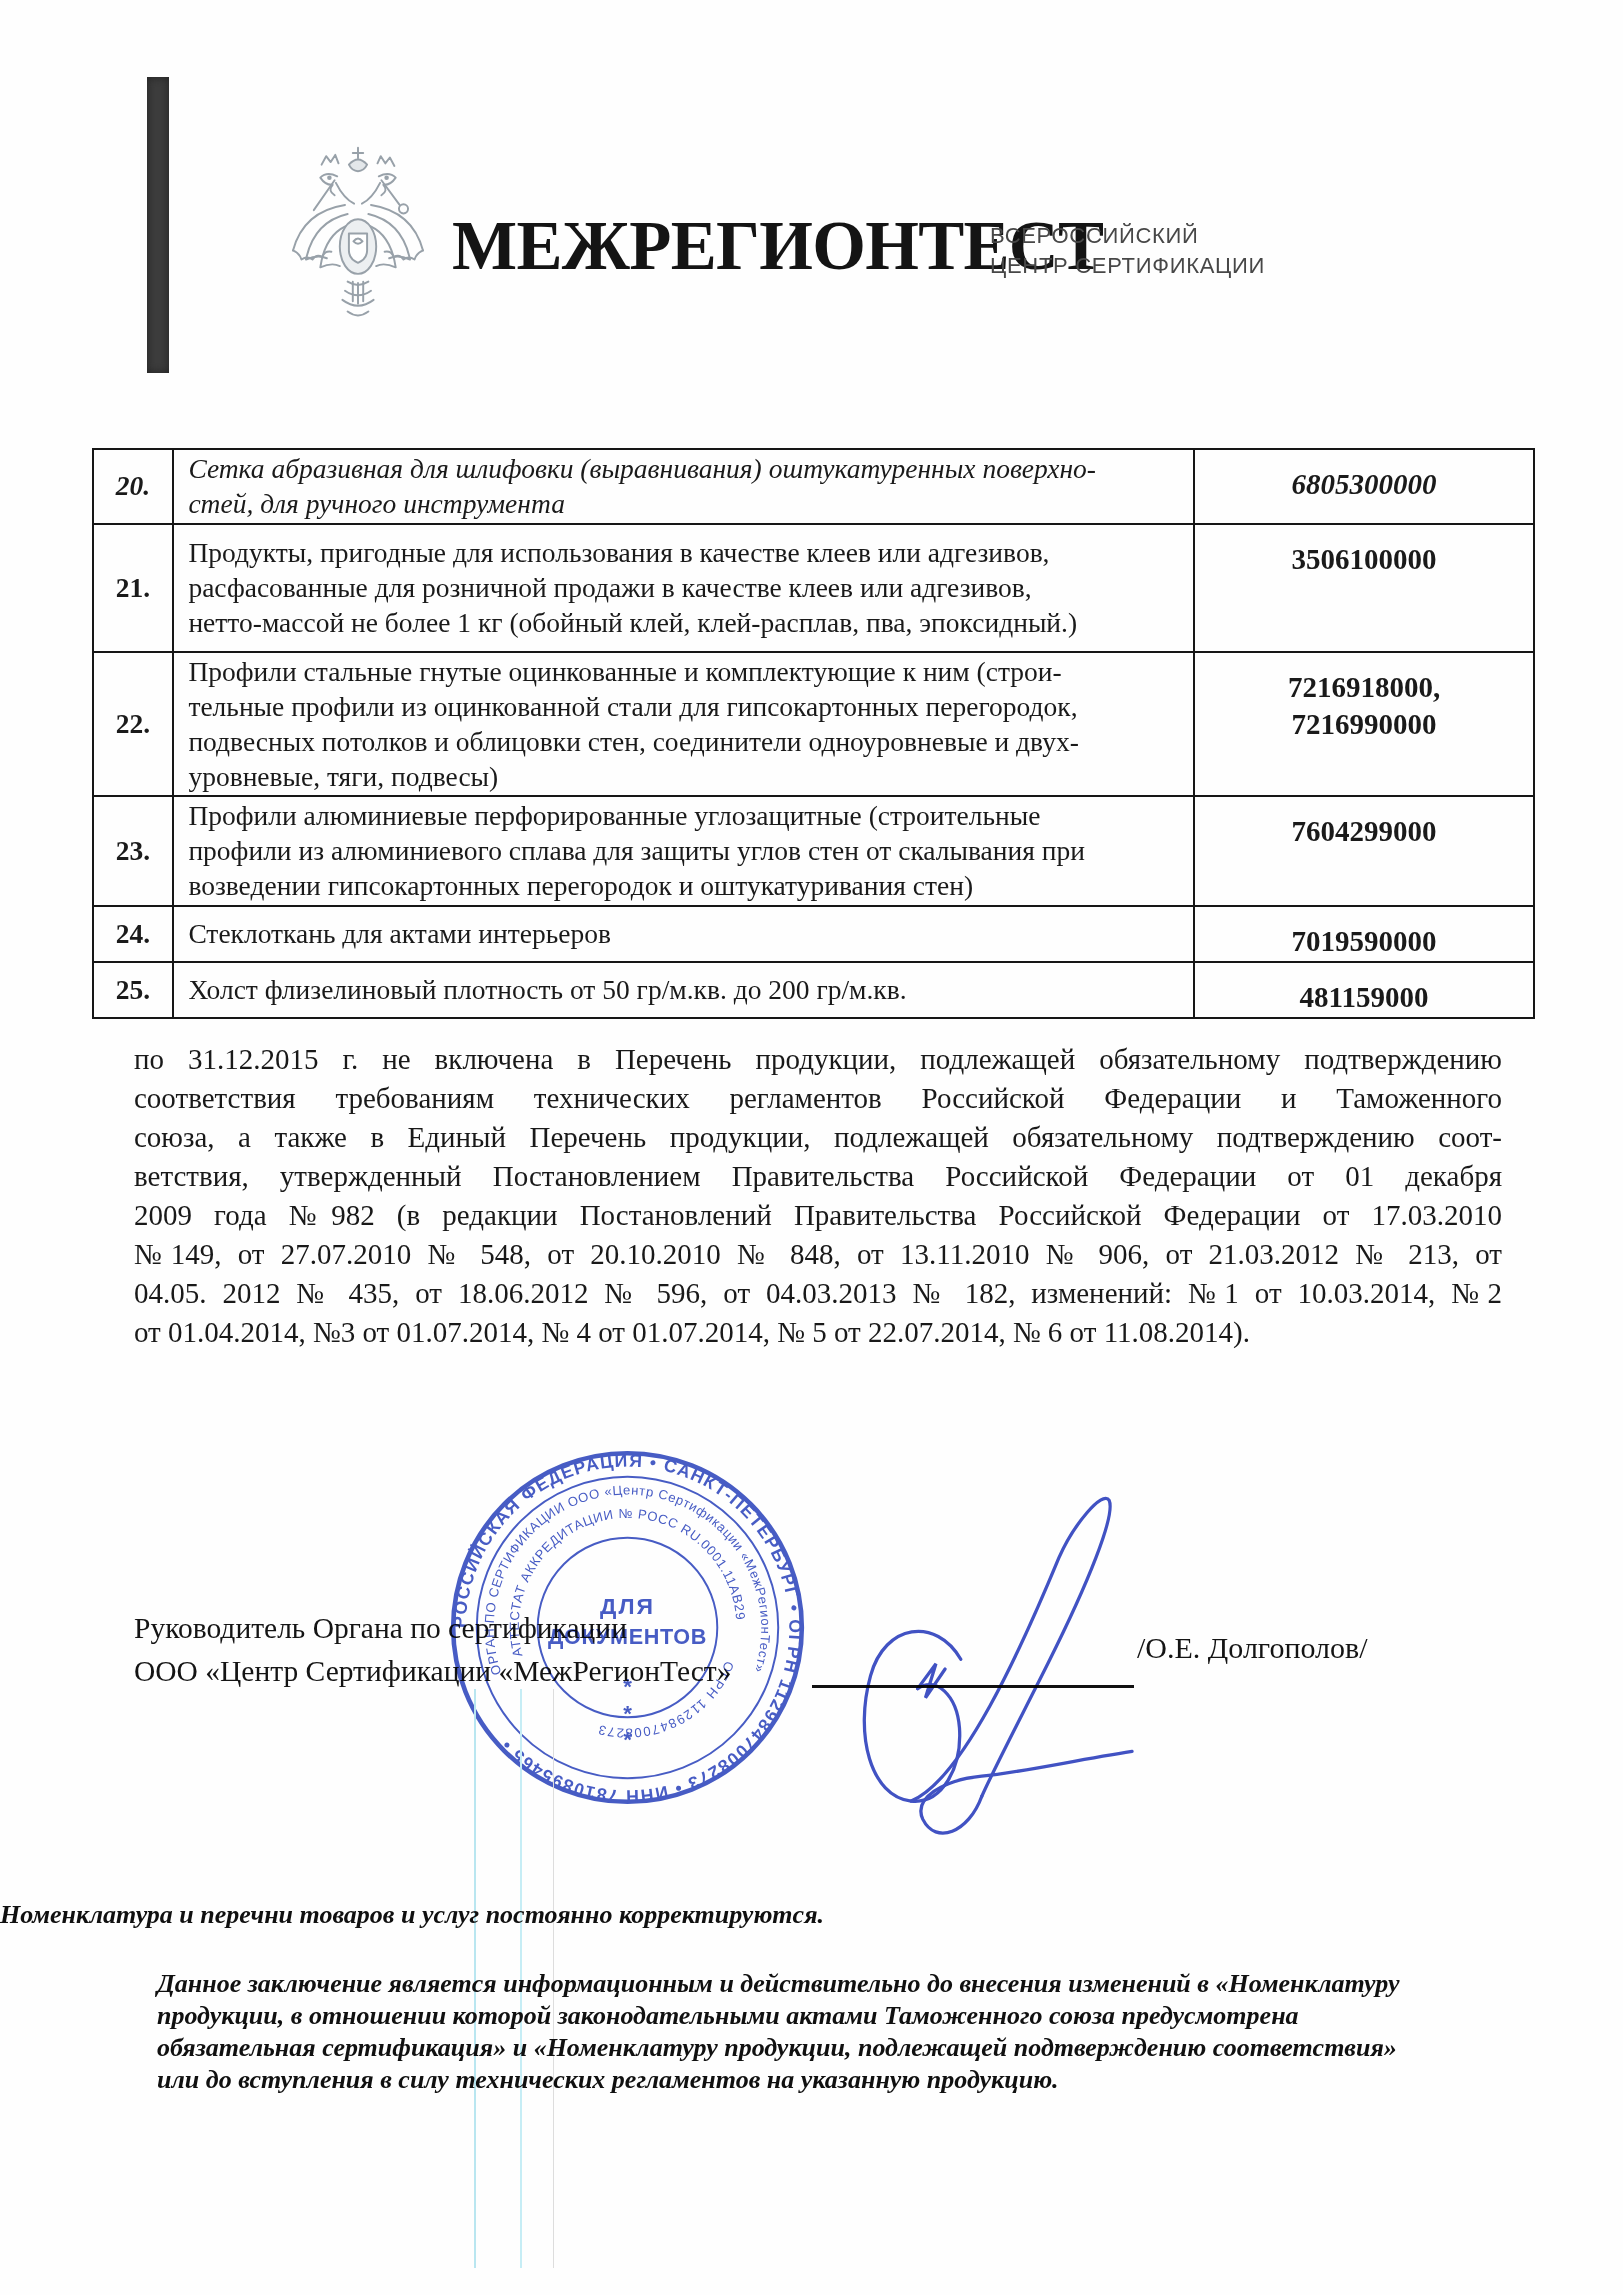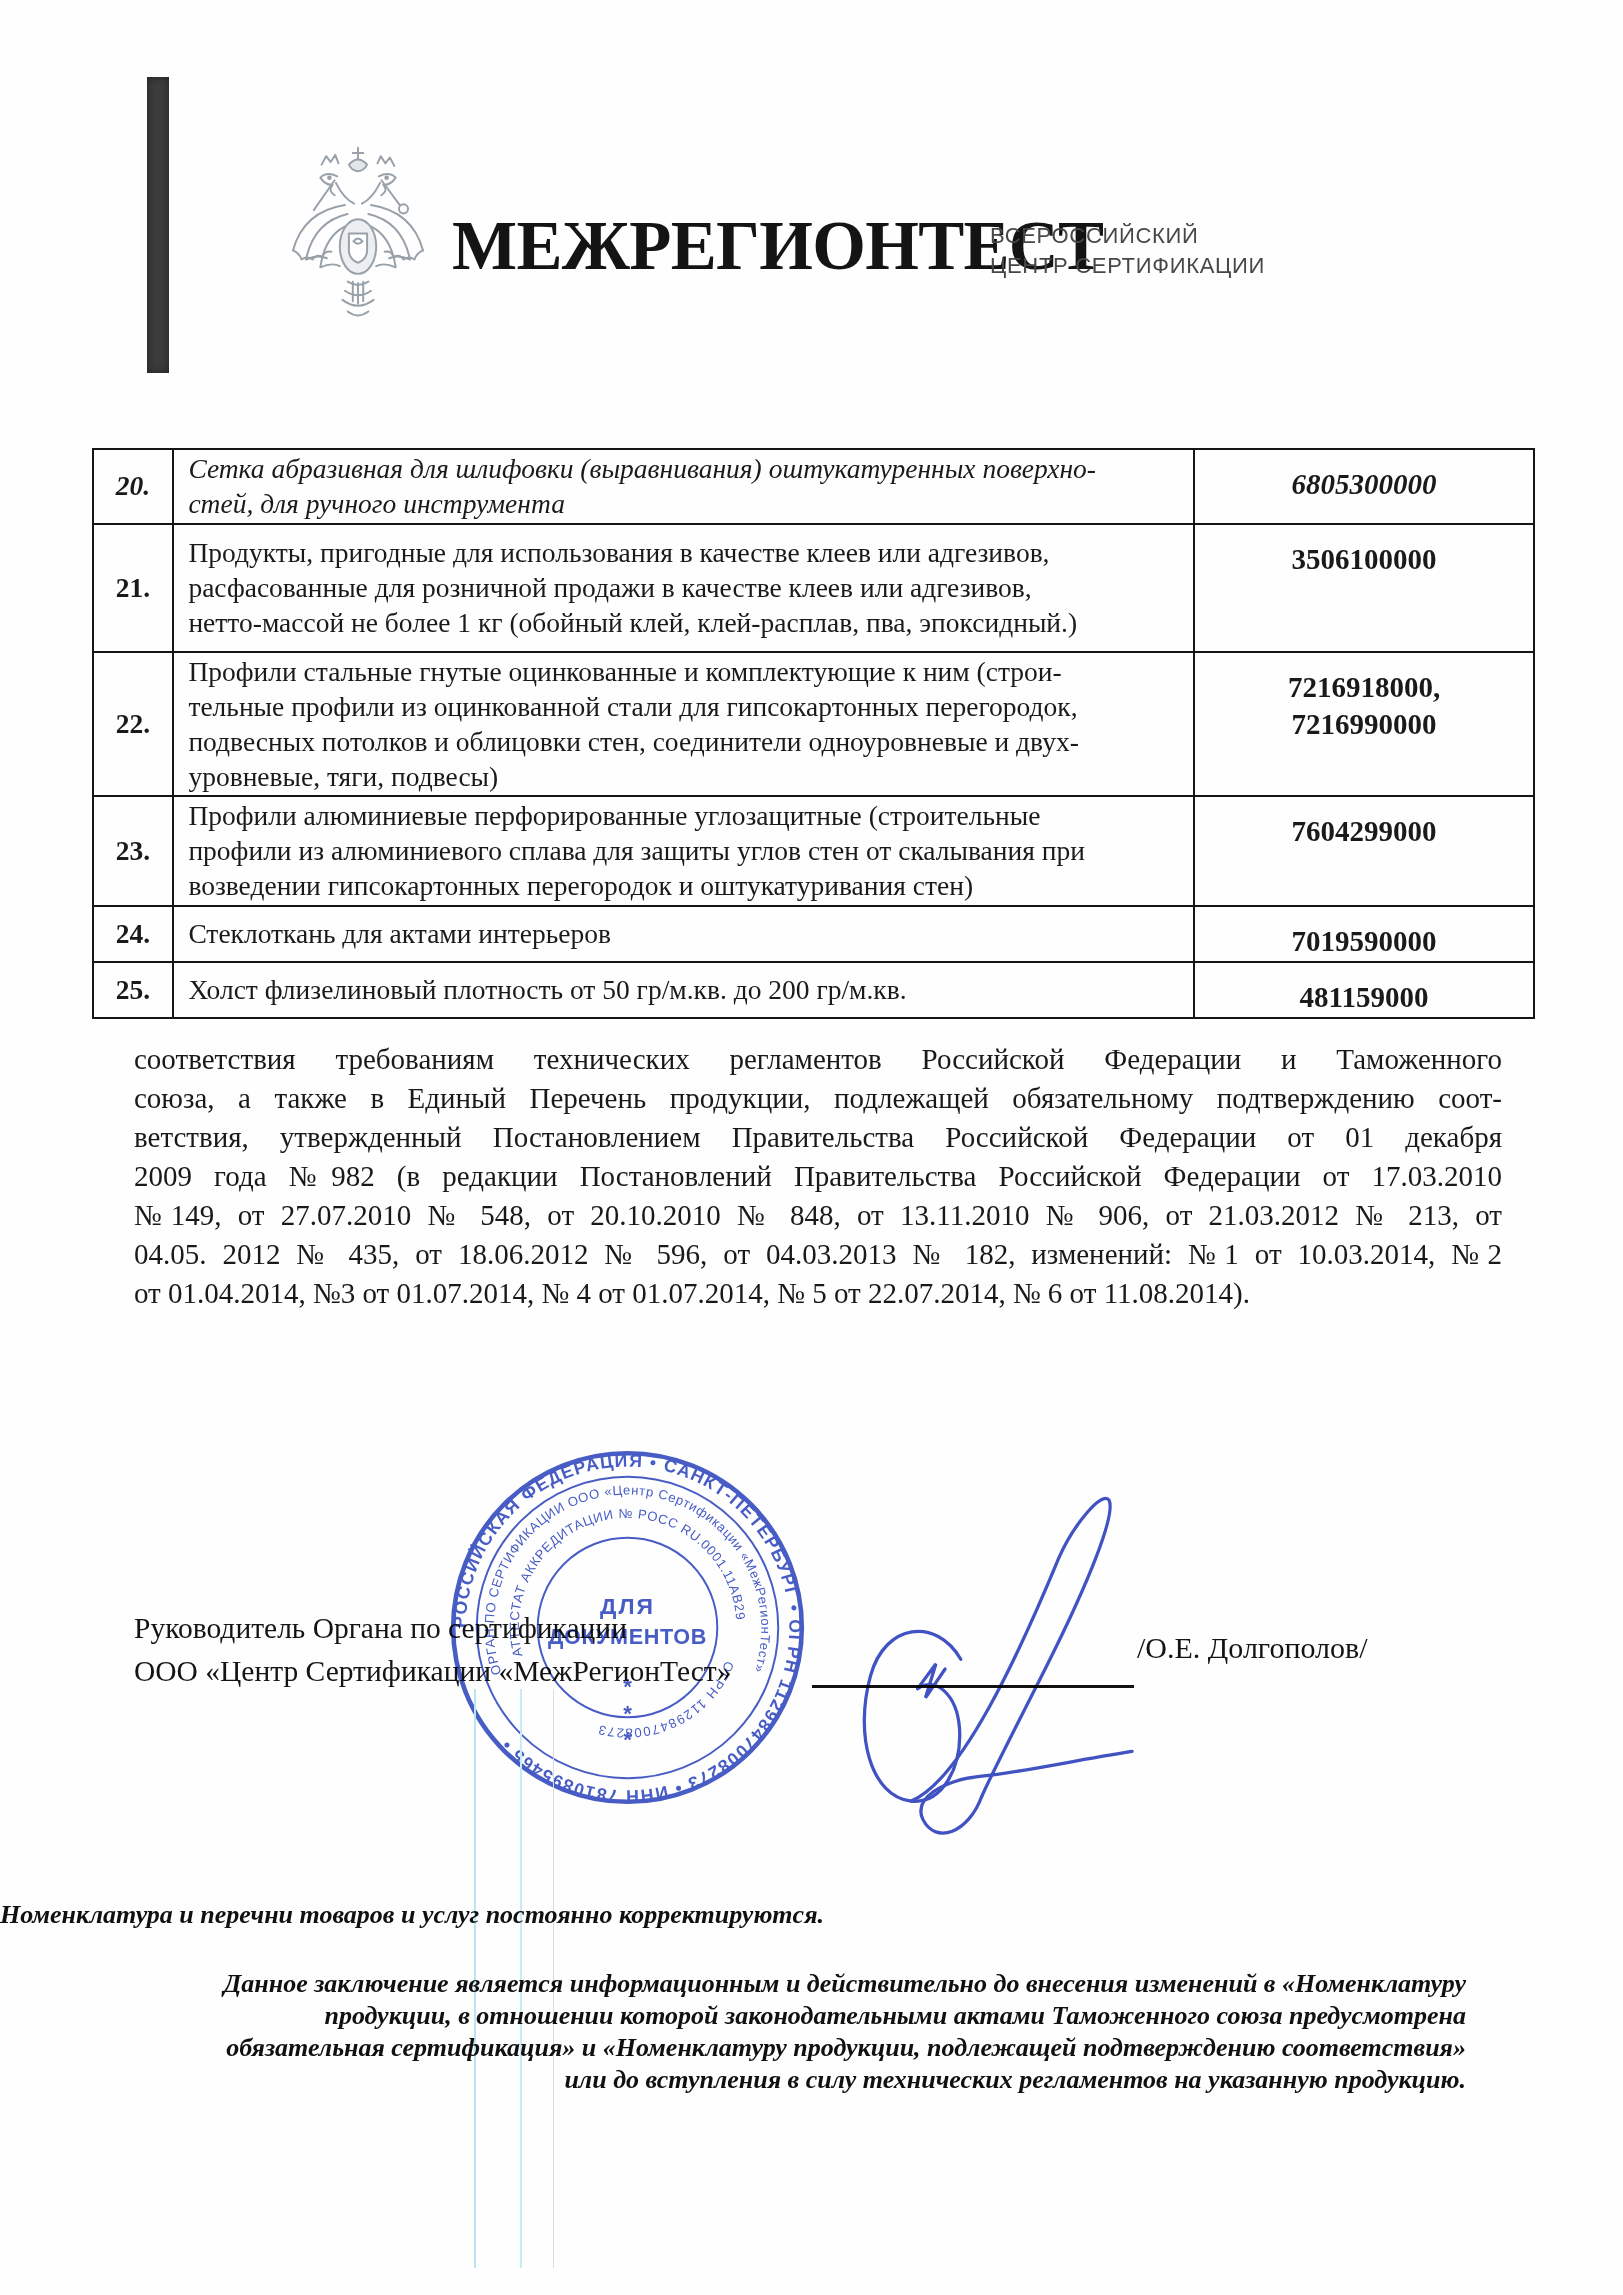"по 31.12.2015 г. не включена" div.pline { html: none -> <div>по 31.12.2015 г. не включена в Перечень продукции, подлежащей обязательному подтверждению</div> }
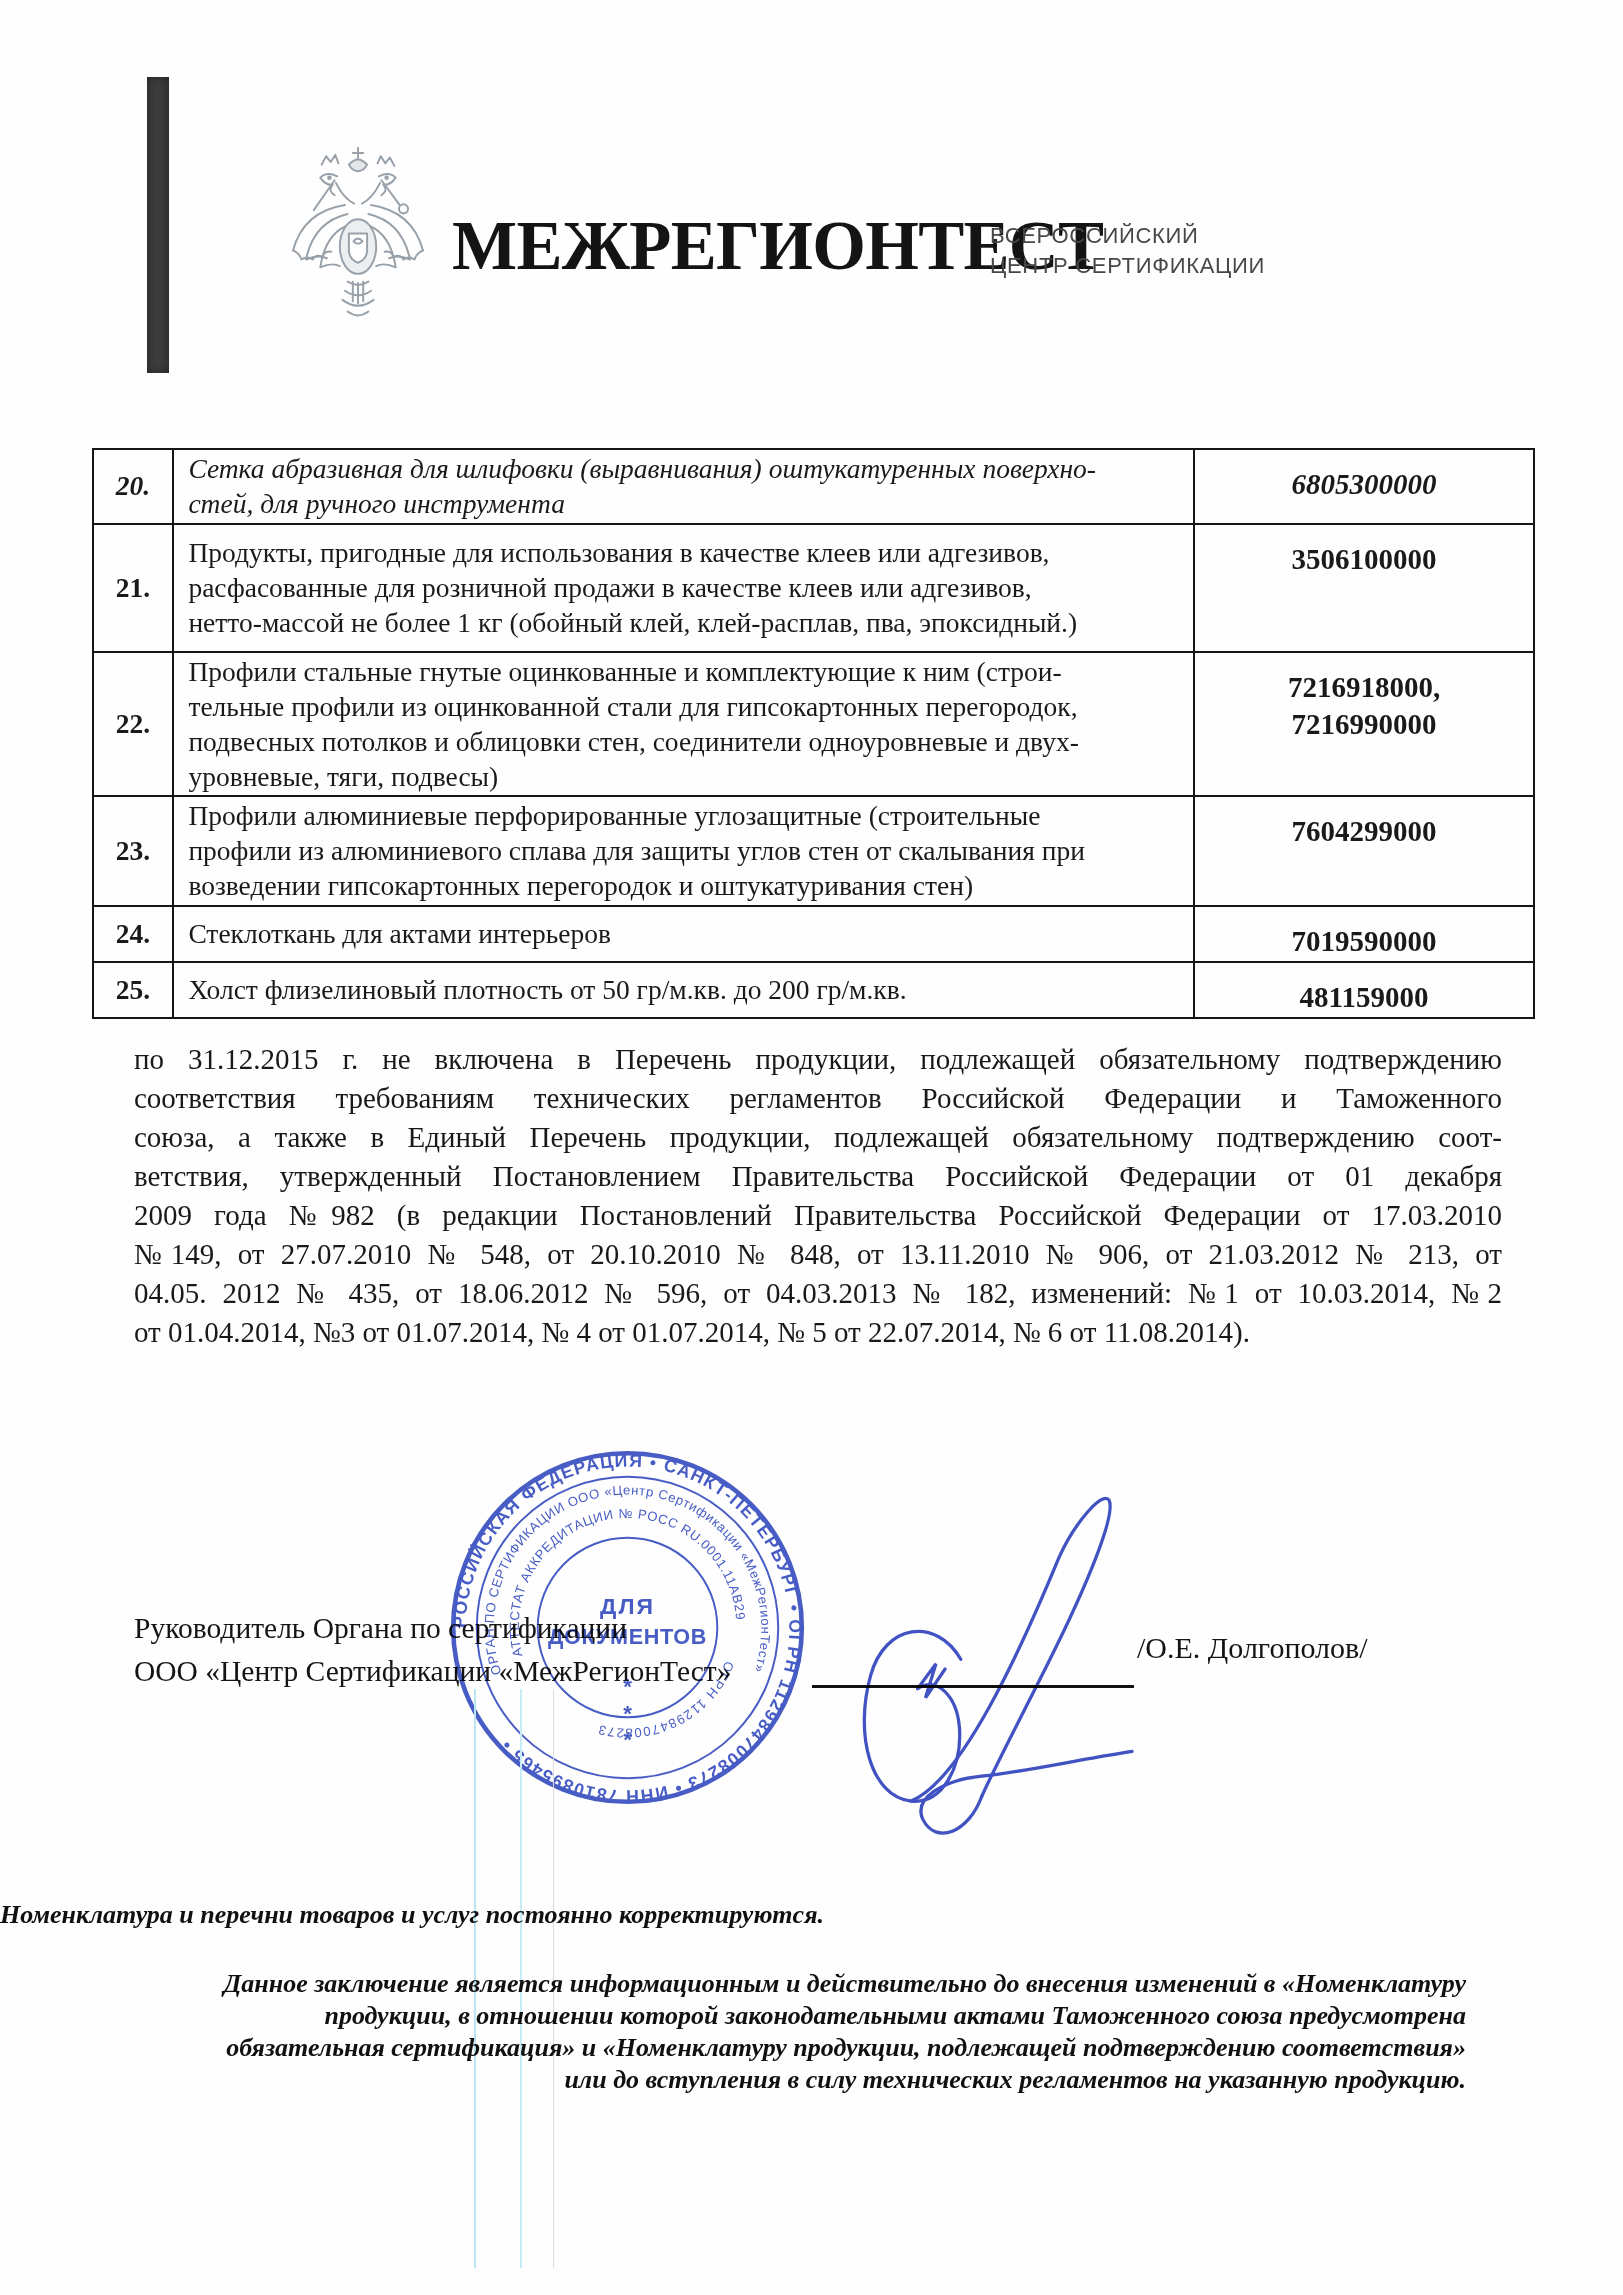"Данное заключение является" .note2 { text-align: right -> left }
